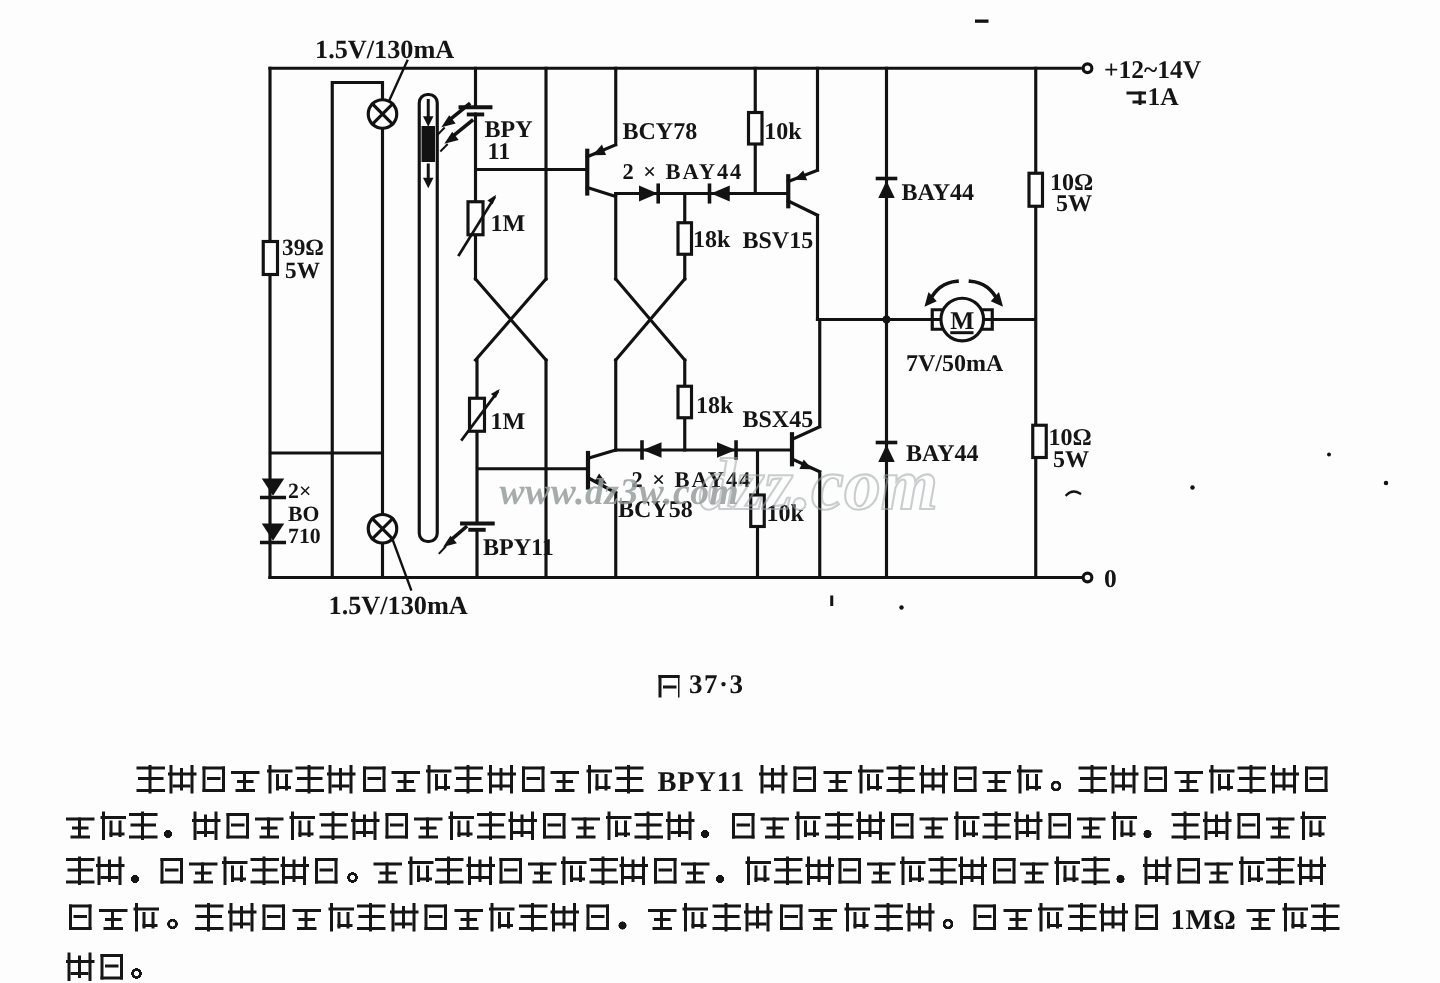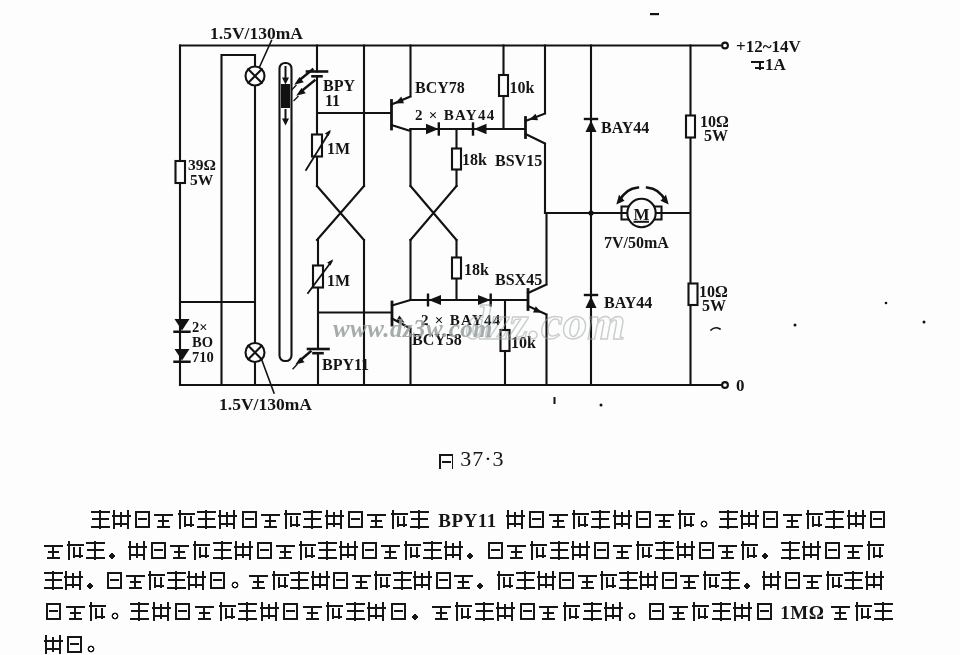"37·3" #cap { font-size: 22px -> 18px; font-weight: normal -> bold }
